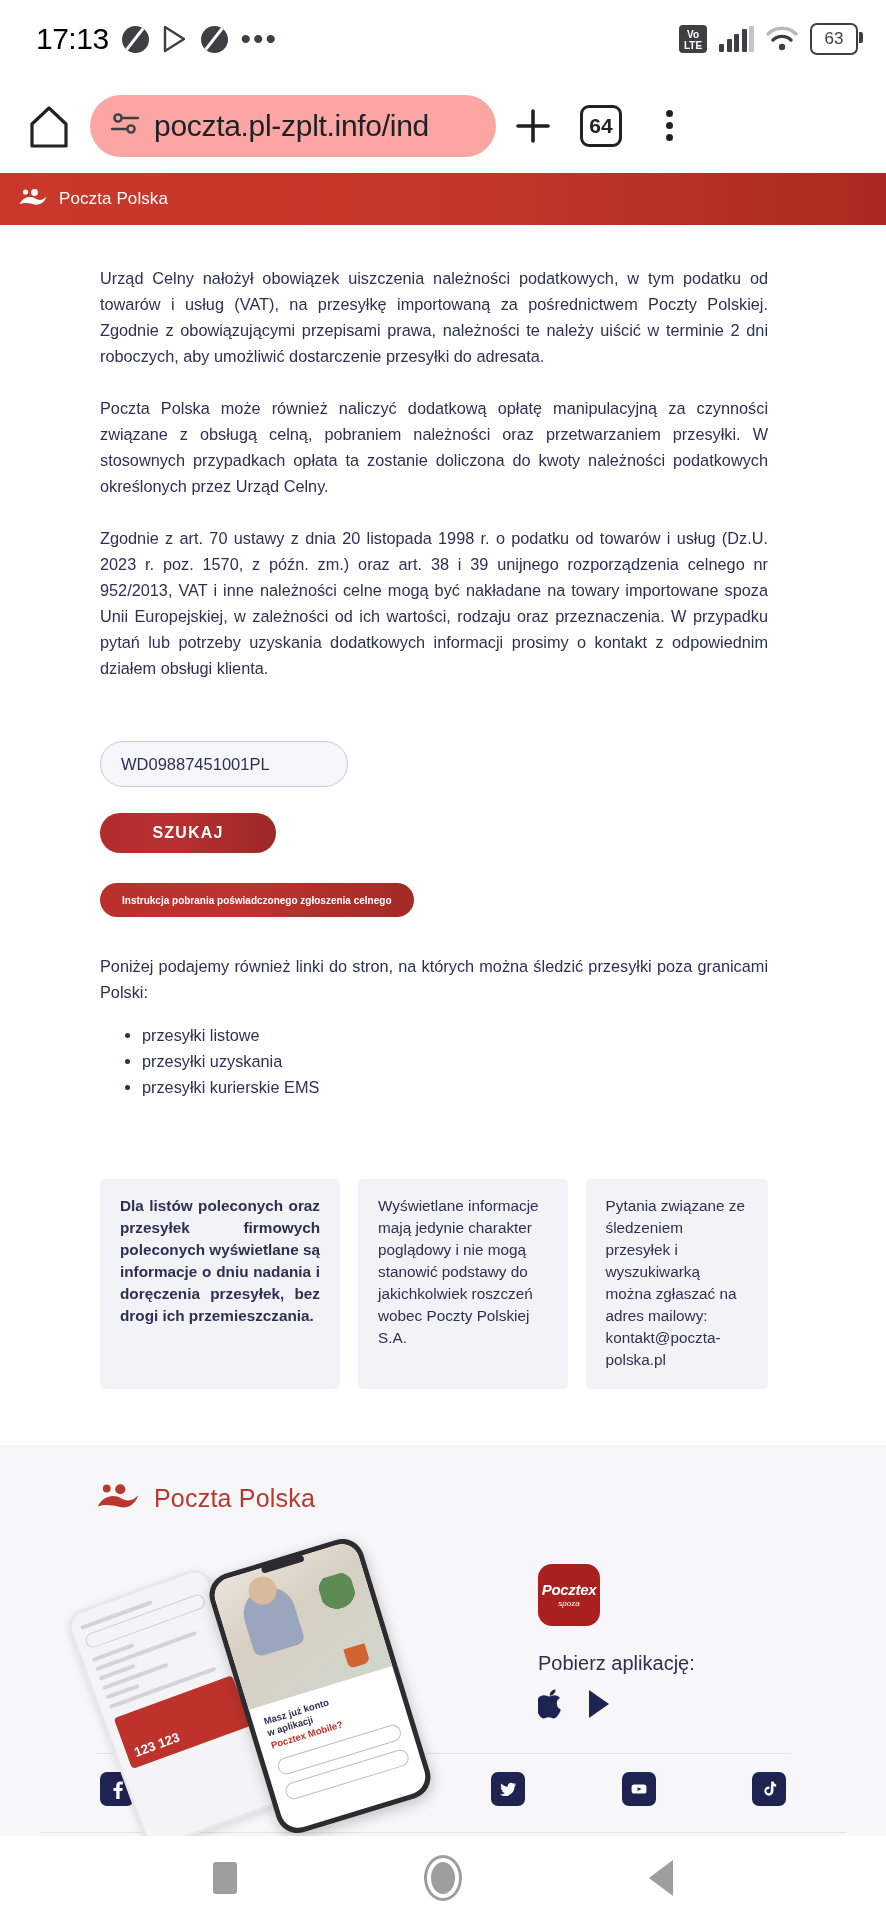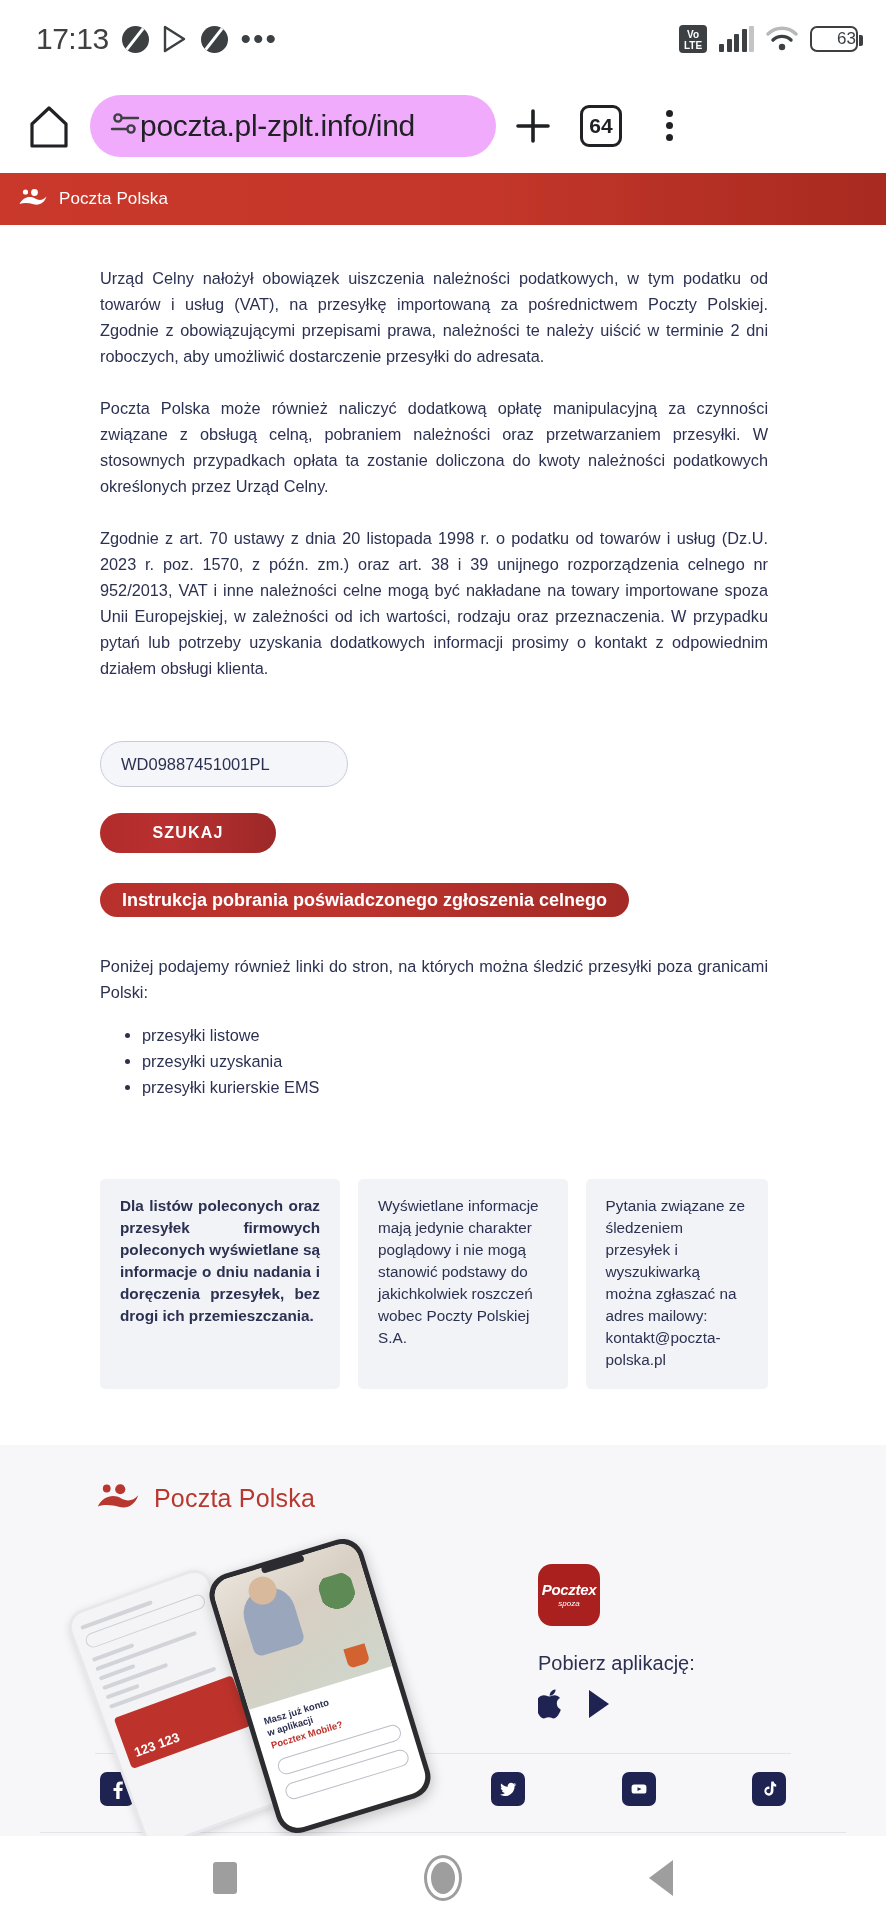"17:13" .sb-time { color: #404040 -> #000000 }
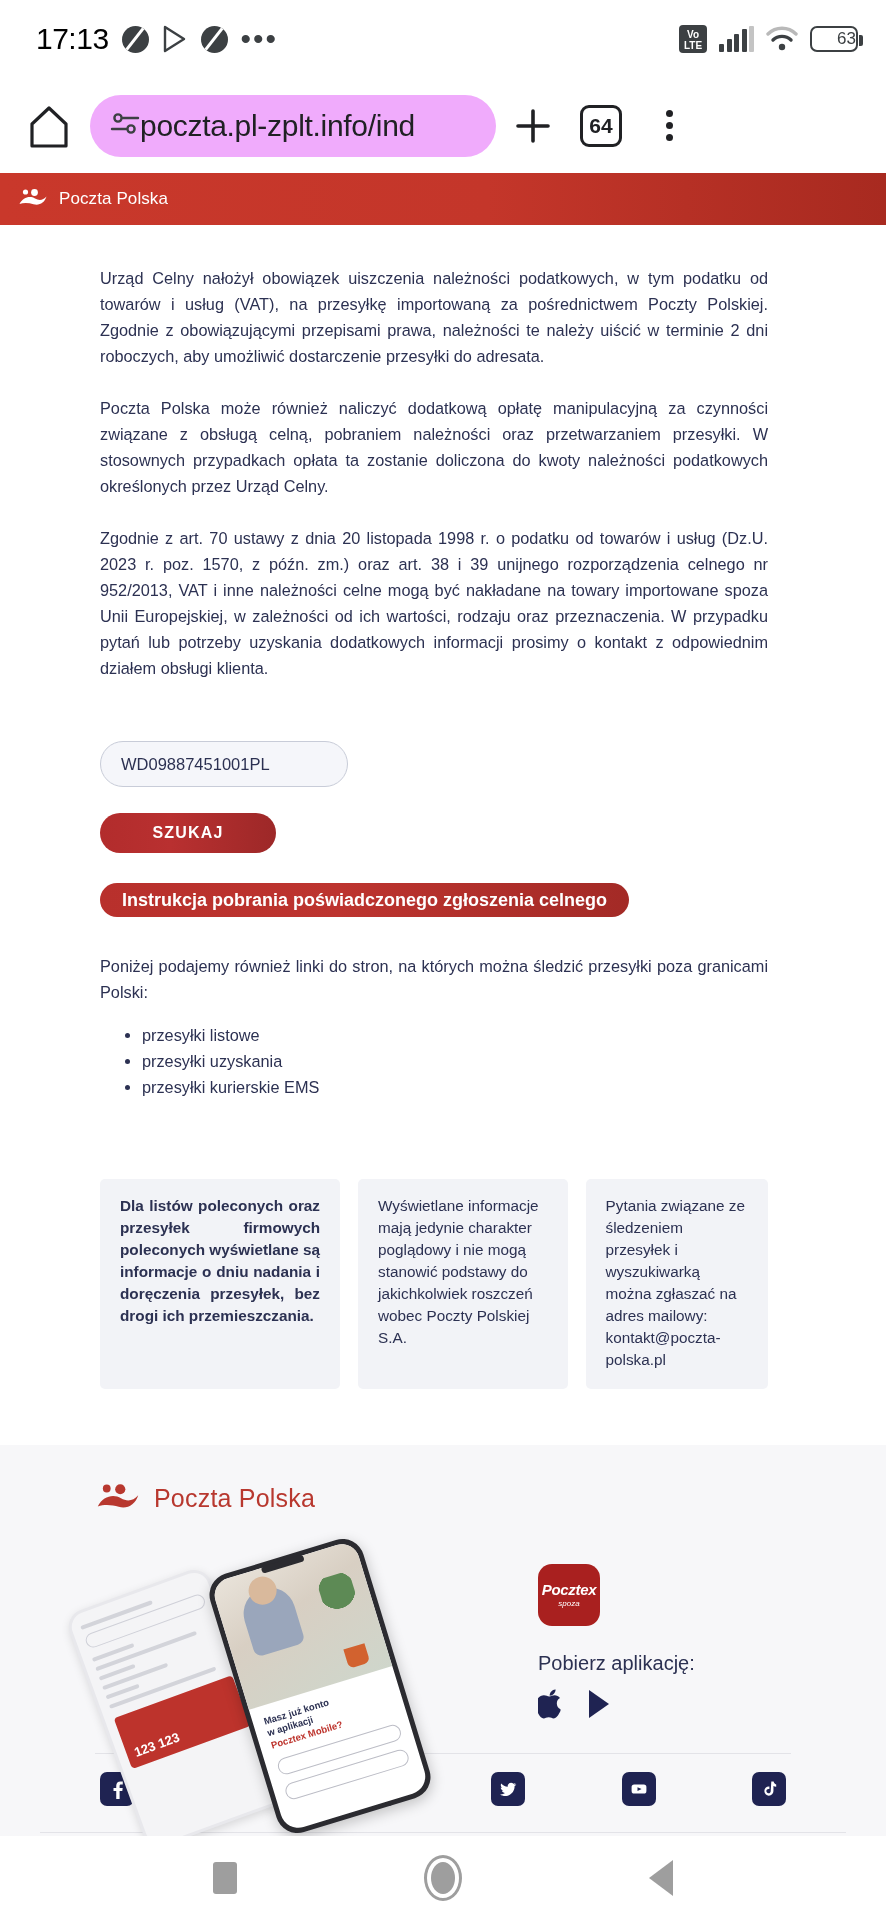"63" .battery { height: 26px -> 32px; justify-content: flex-end -> center }
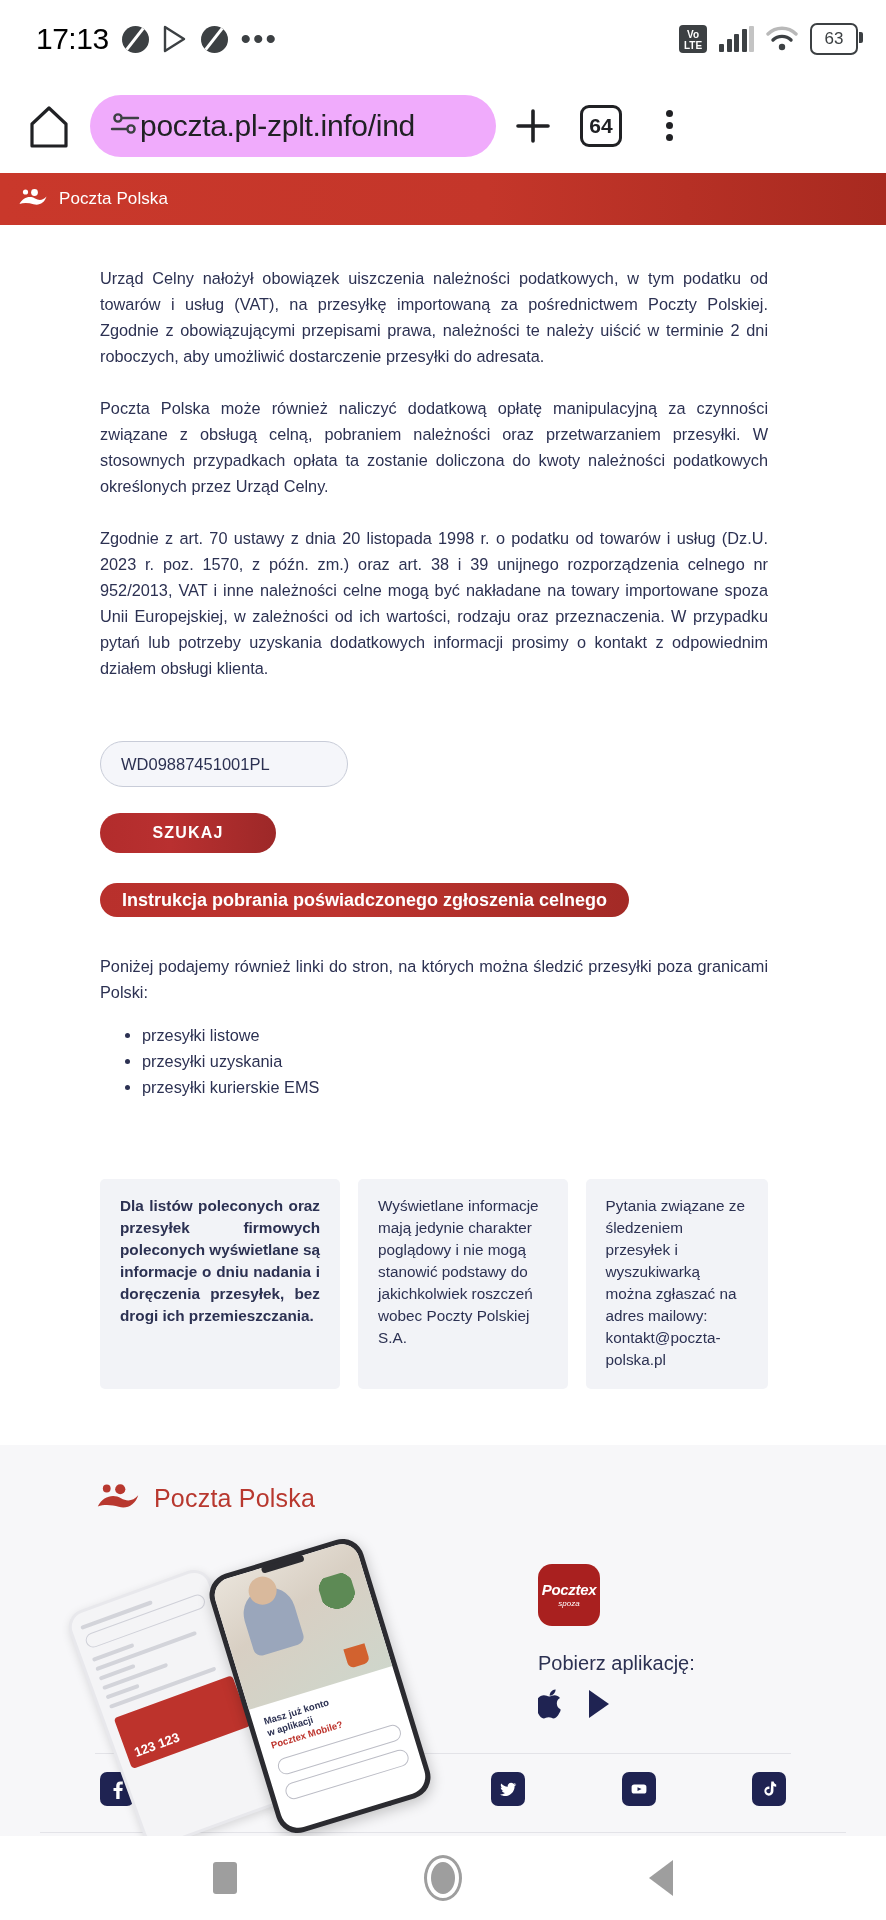"poczta.pl-zplt.info/ind" .url-pill { background: #f0abfc -> #fca5a5; gap: none -> 14px }
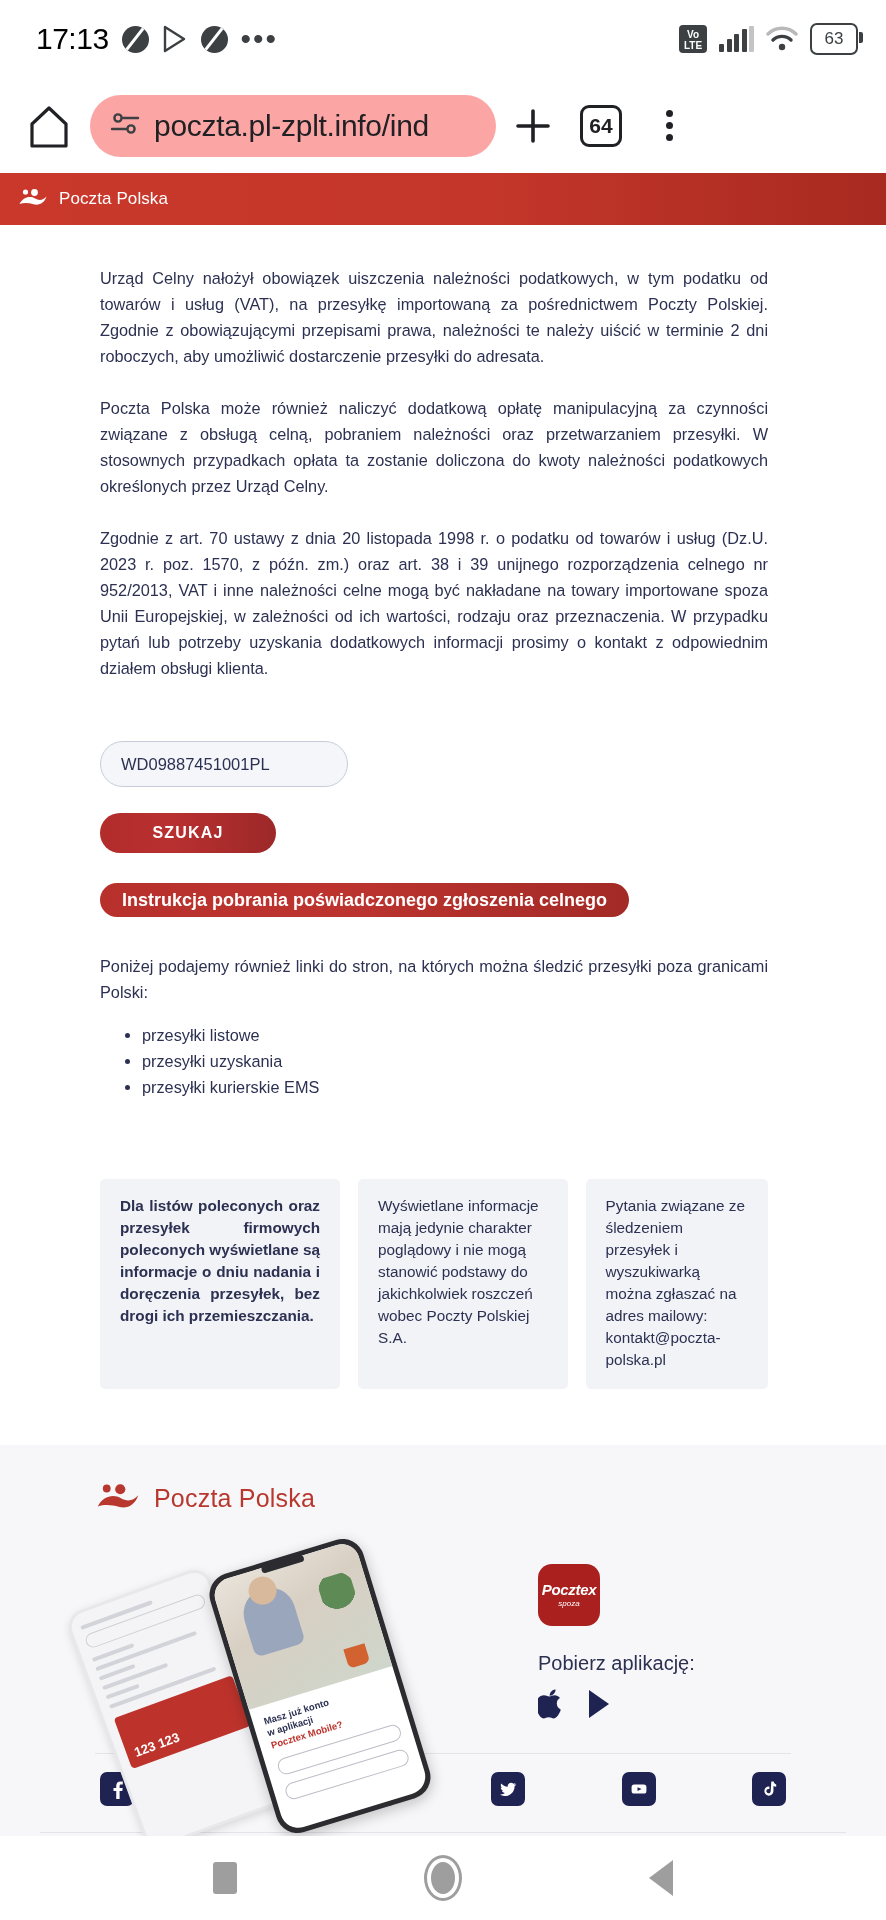"Instrukcja pobrania poświadczonego" .btn-instrukcja { font-size: 18px -> 10px }
